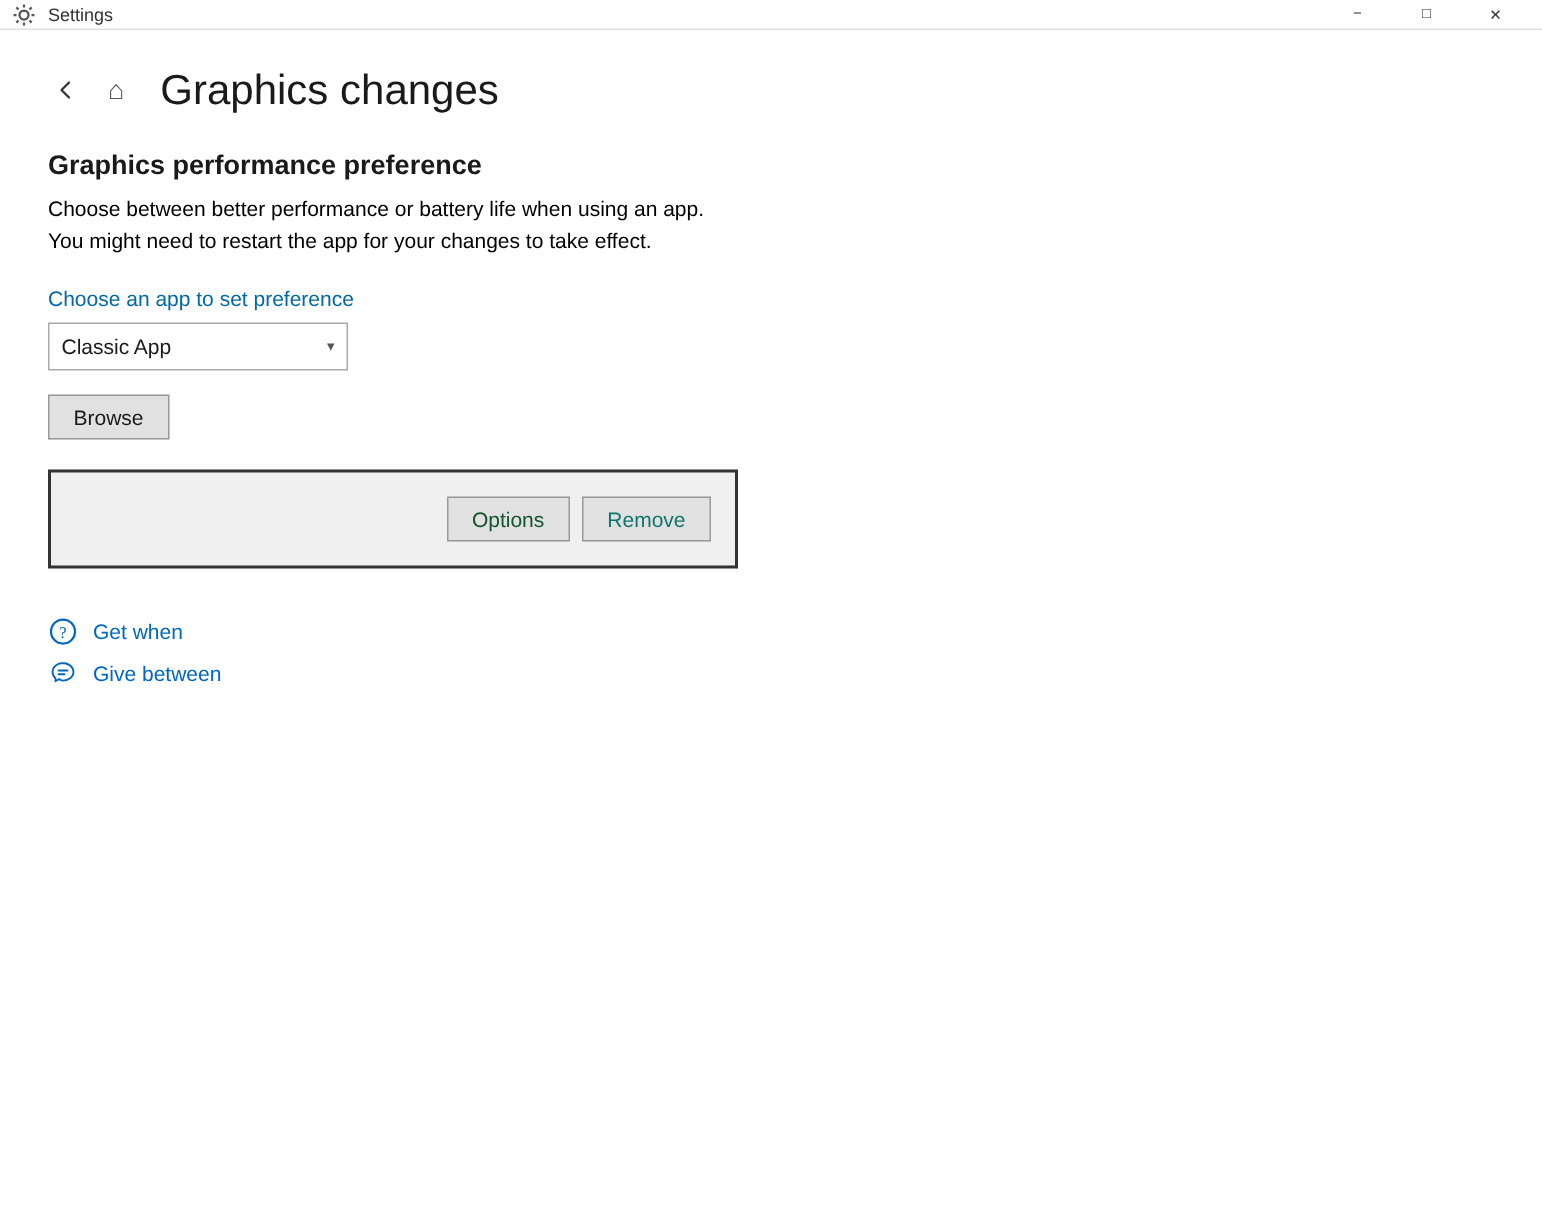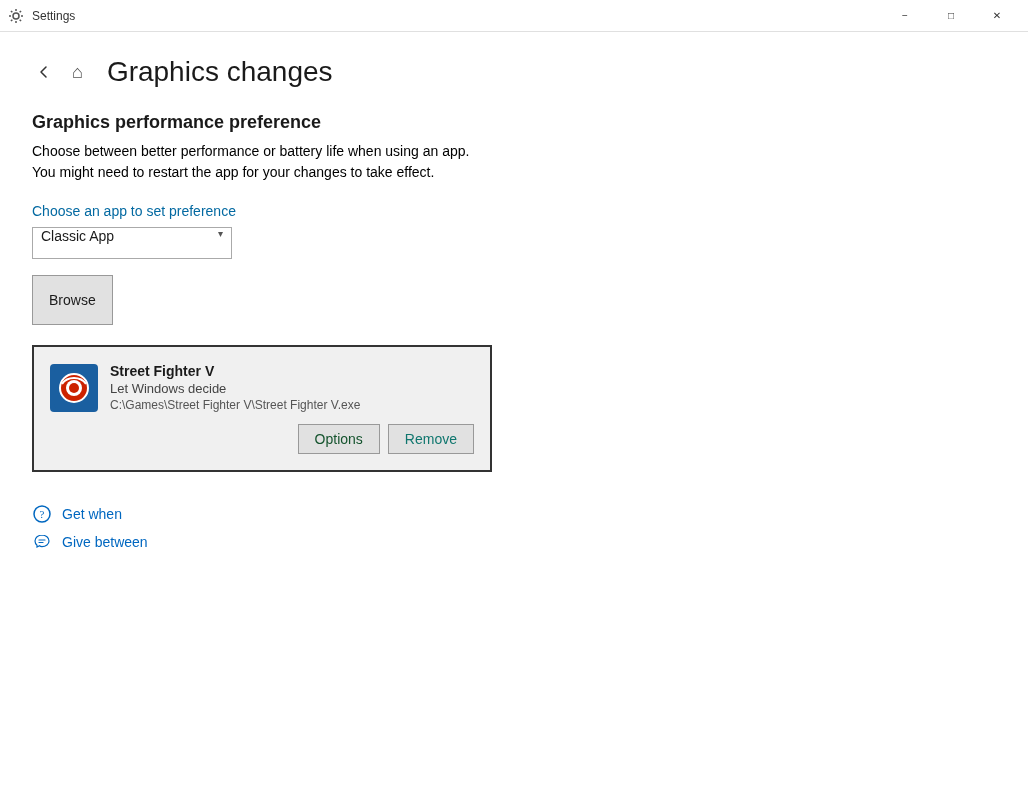"Settings" .titlebar { height: 32px -> 20px }
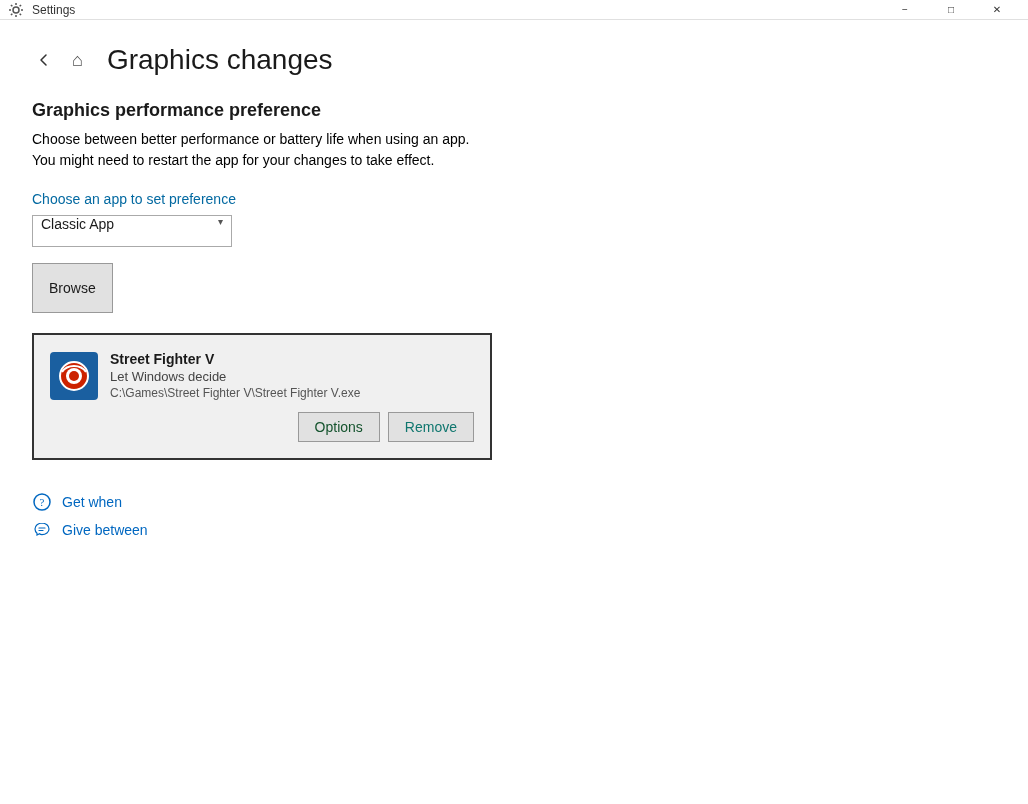"Classic App" .dropdown { align-items: none -> center }
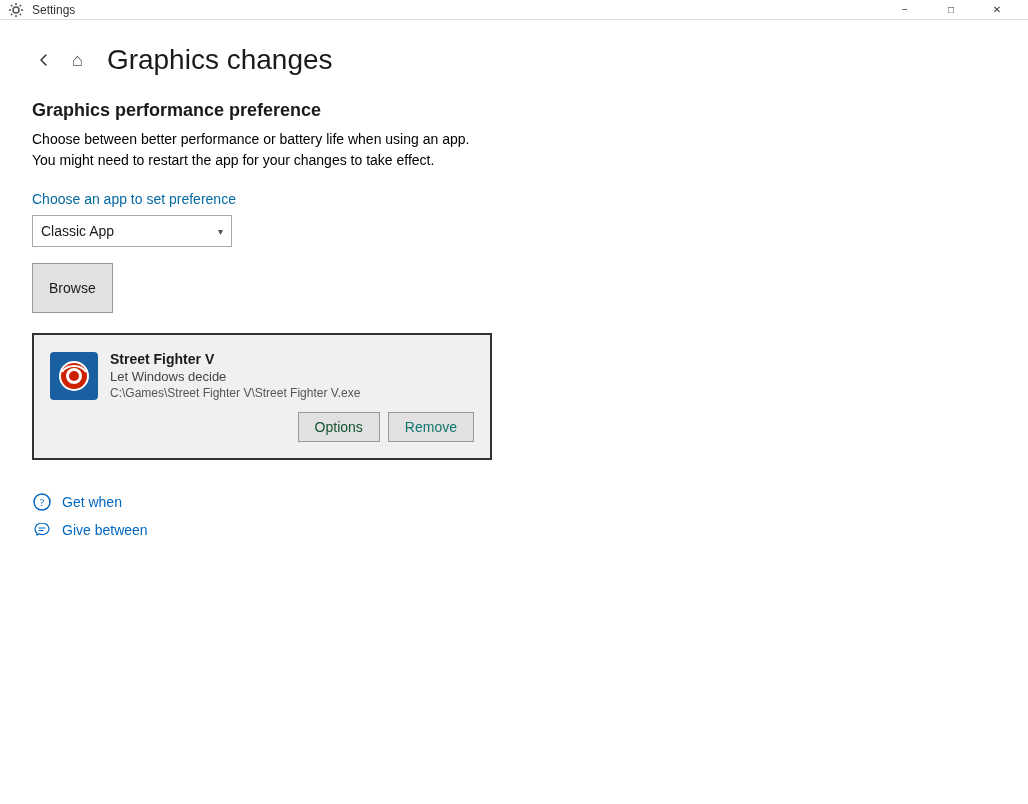"Browse" .browse-btn { padding: 16px 16px -> 6px 16px }
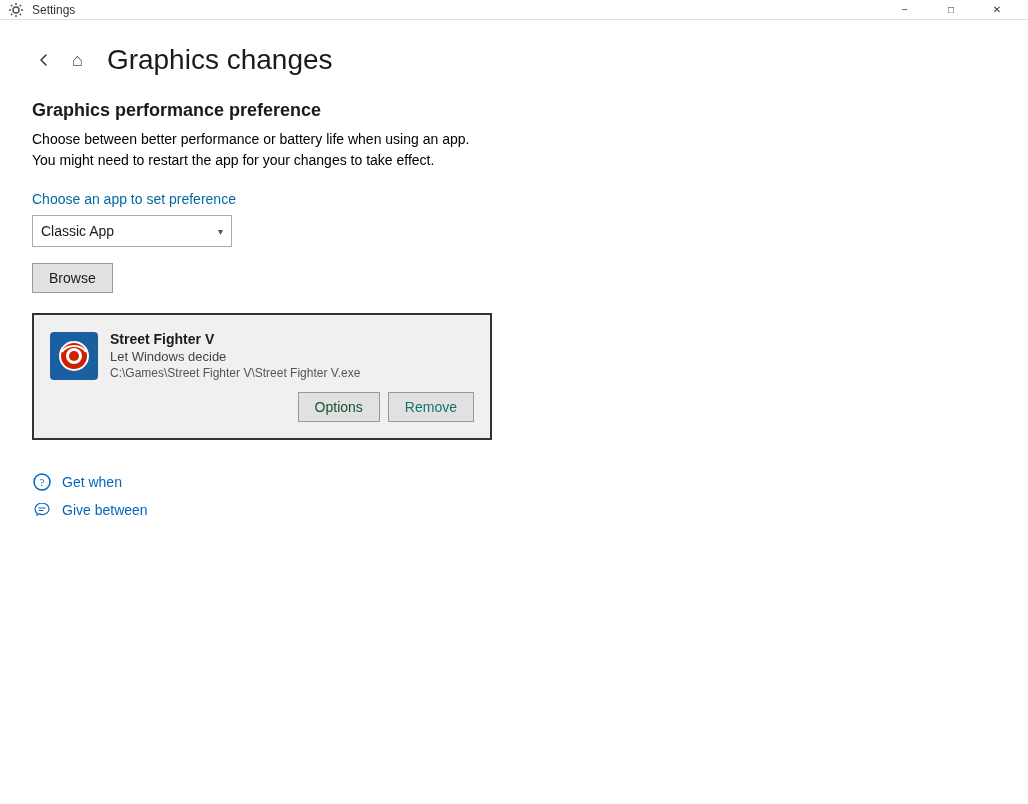"Street Fighter V" div.app-card-header { html: <div> <div> <svg> <rect></rect> <circle></circle> <circle></circle> <circle></circle> <path></path> </svg> </div> <div> <div>Street Fighter V</div> <div>Let Windows decide</div> <div>C:\Games\Street Fighter V\Street Fighter V.exe</div> </div> </div> -> none }
